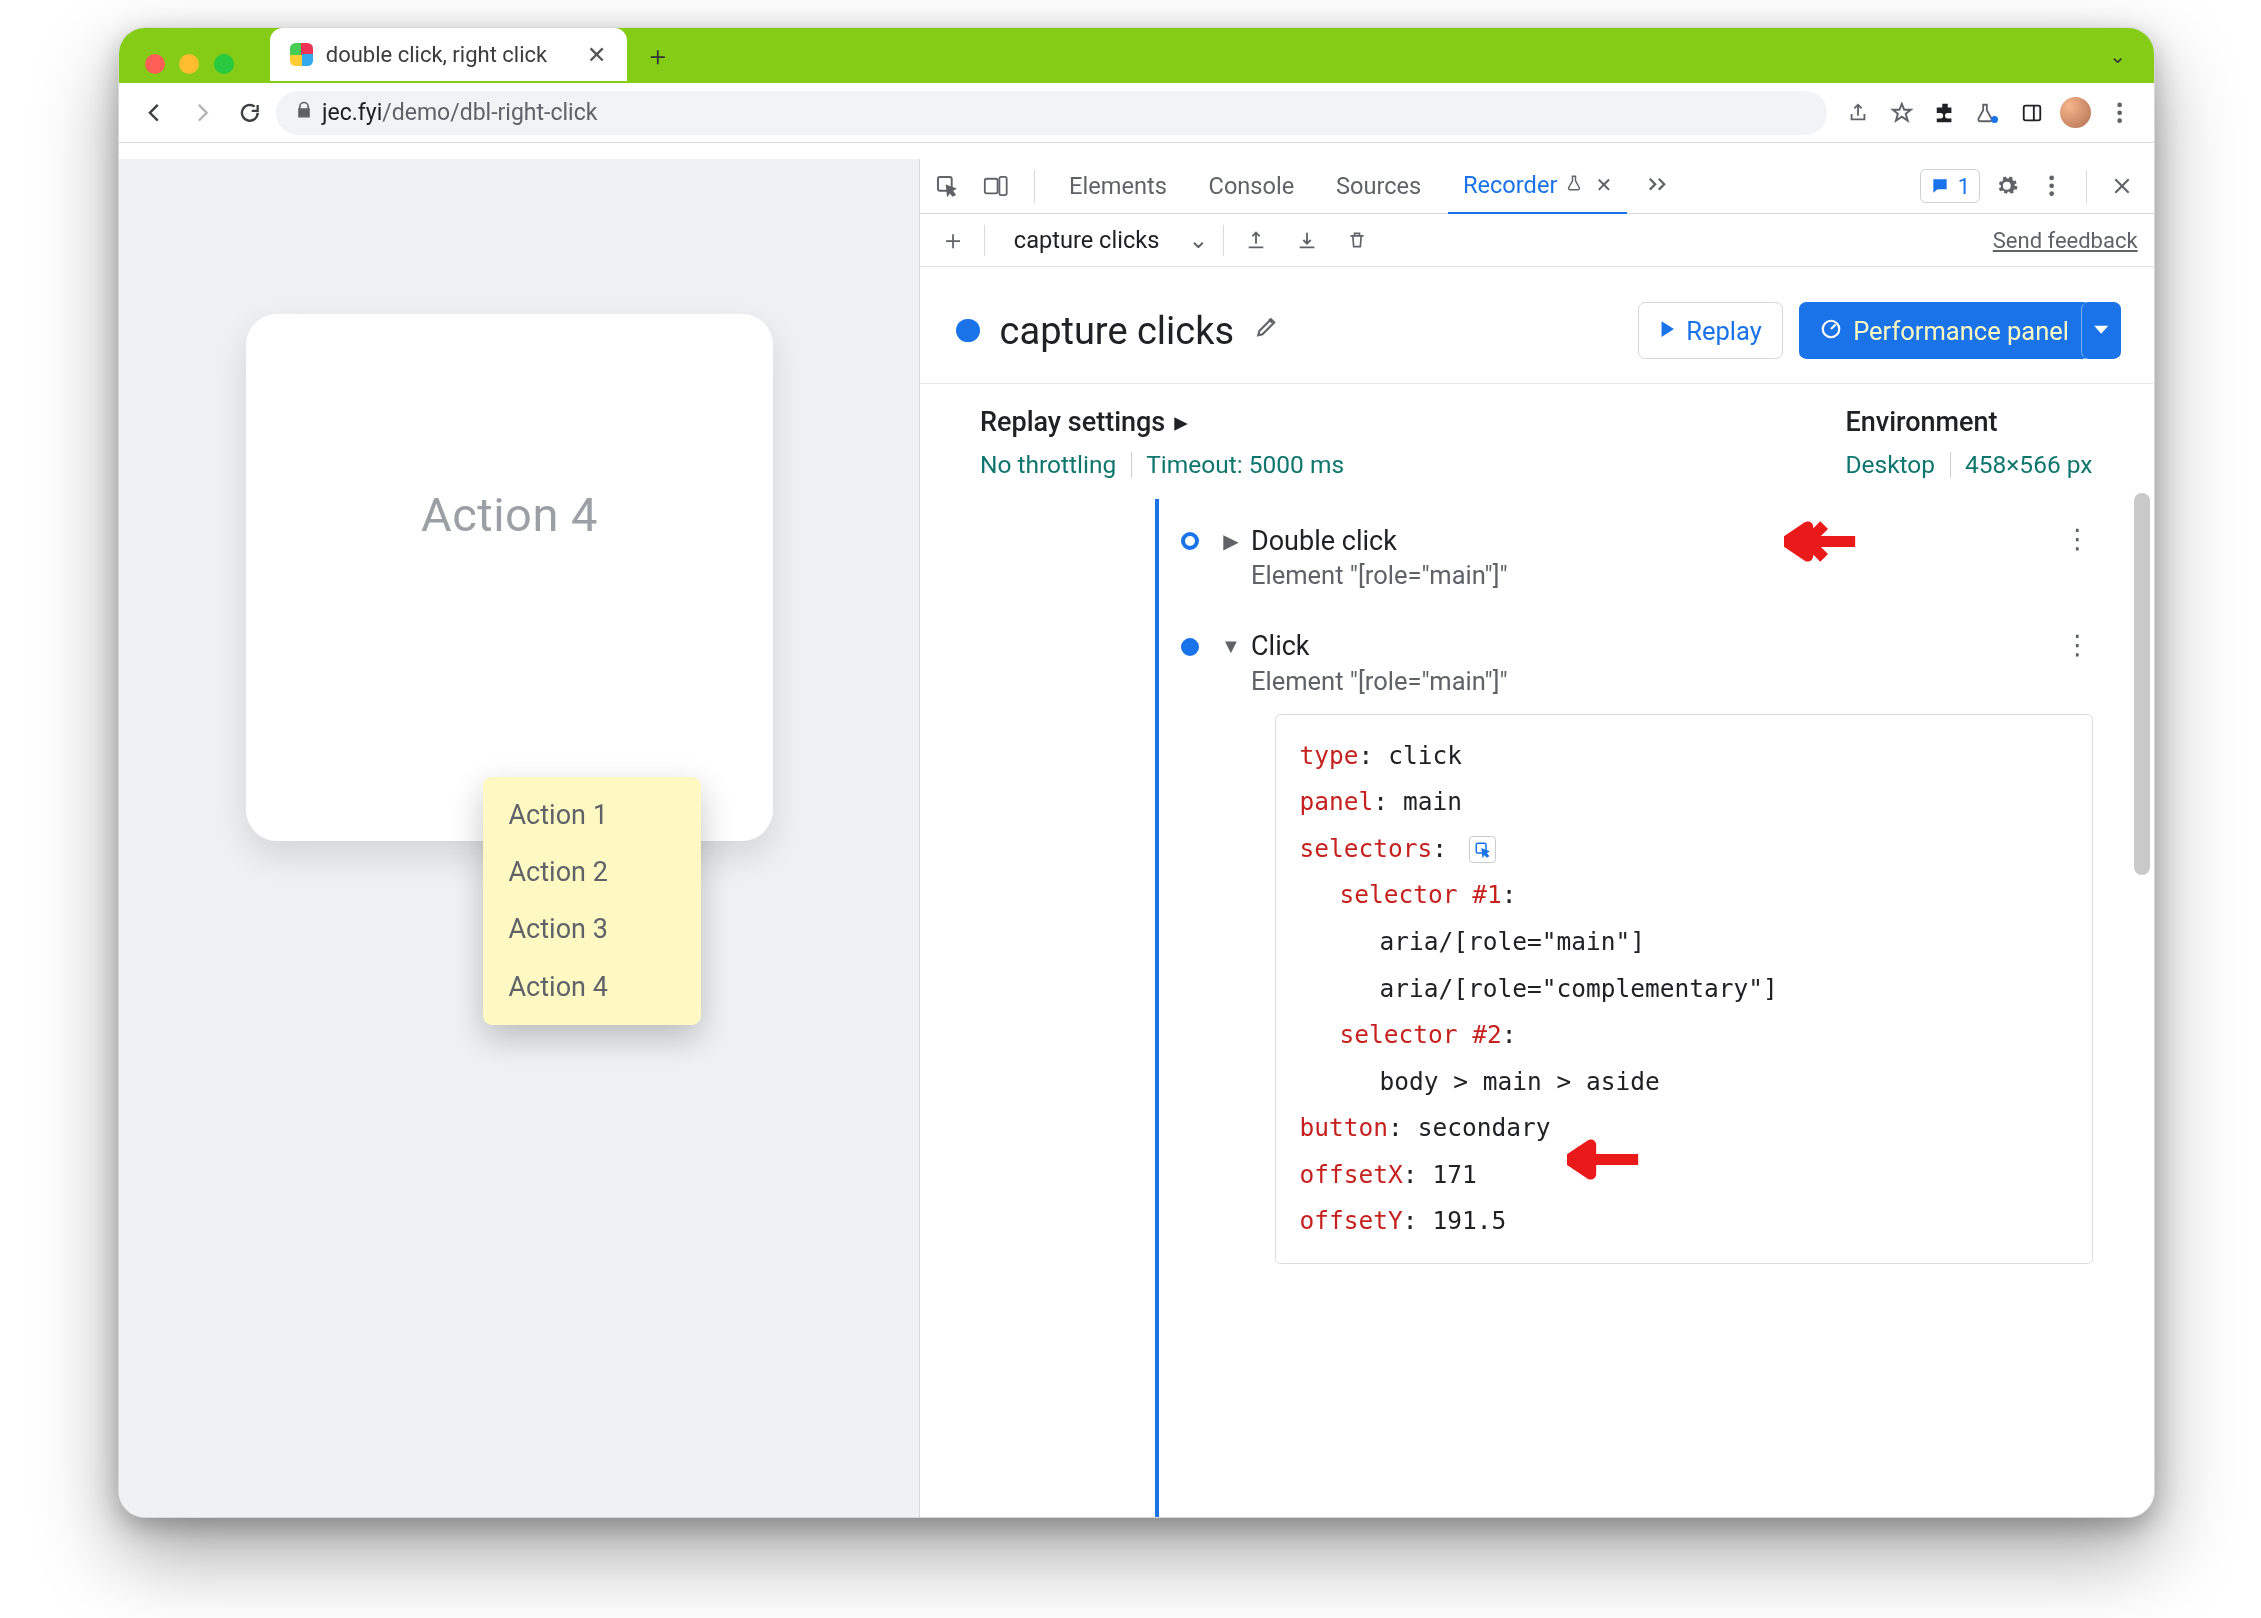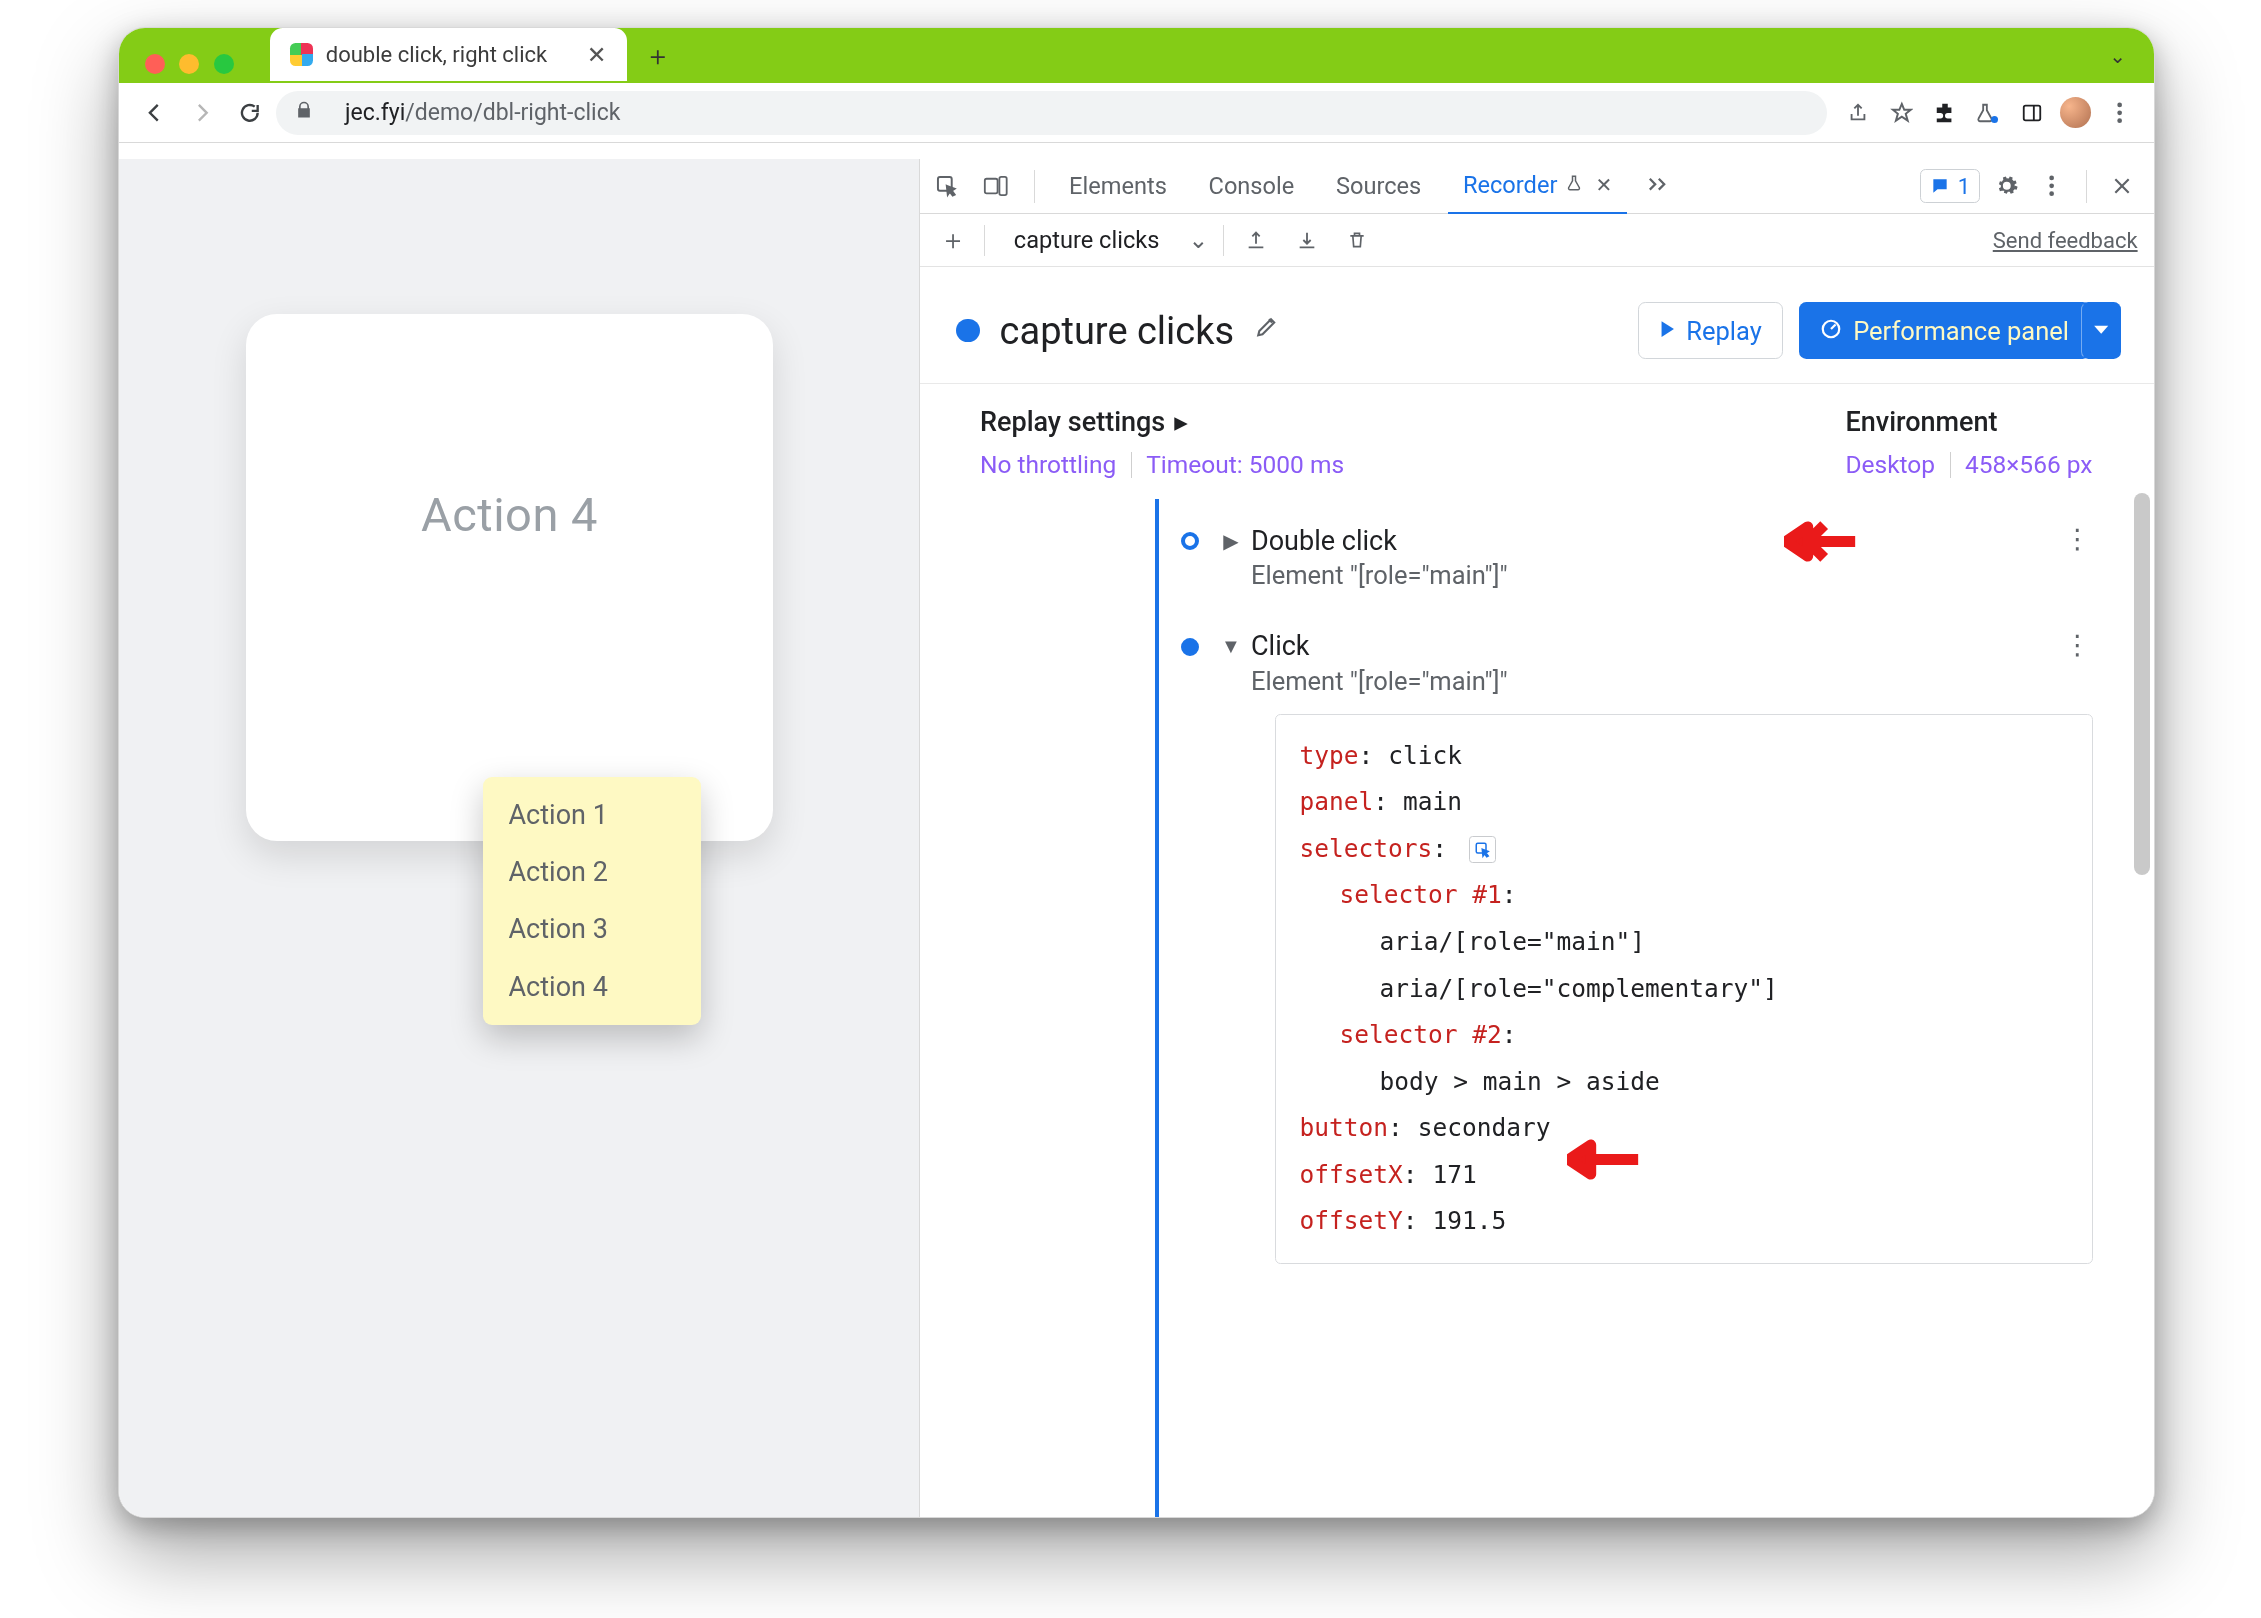"jec.fyi/demo/dbl-right-click" .omnibox { gap: 31px -> 8px }
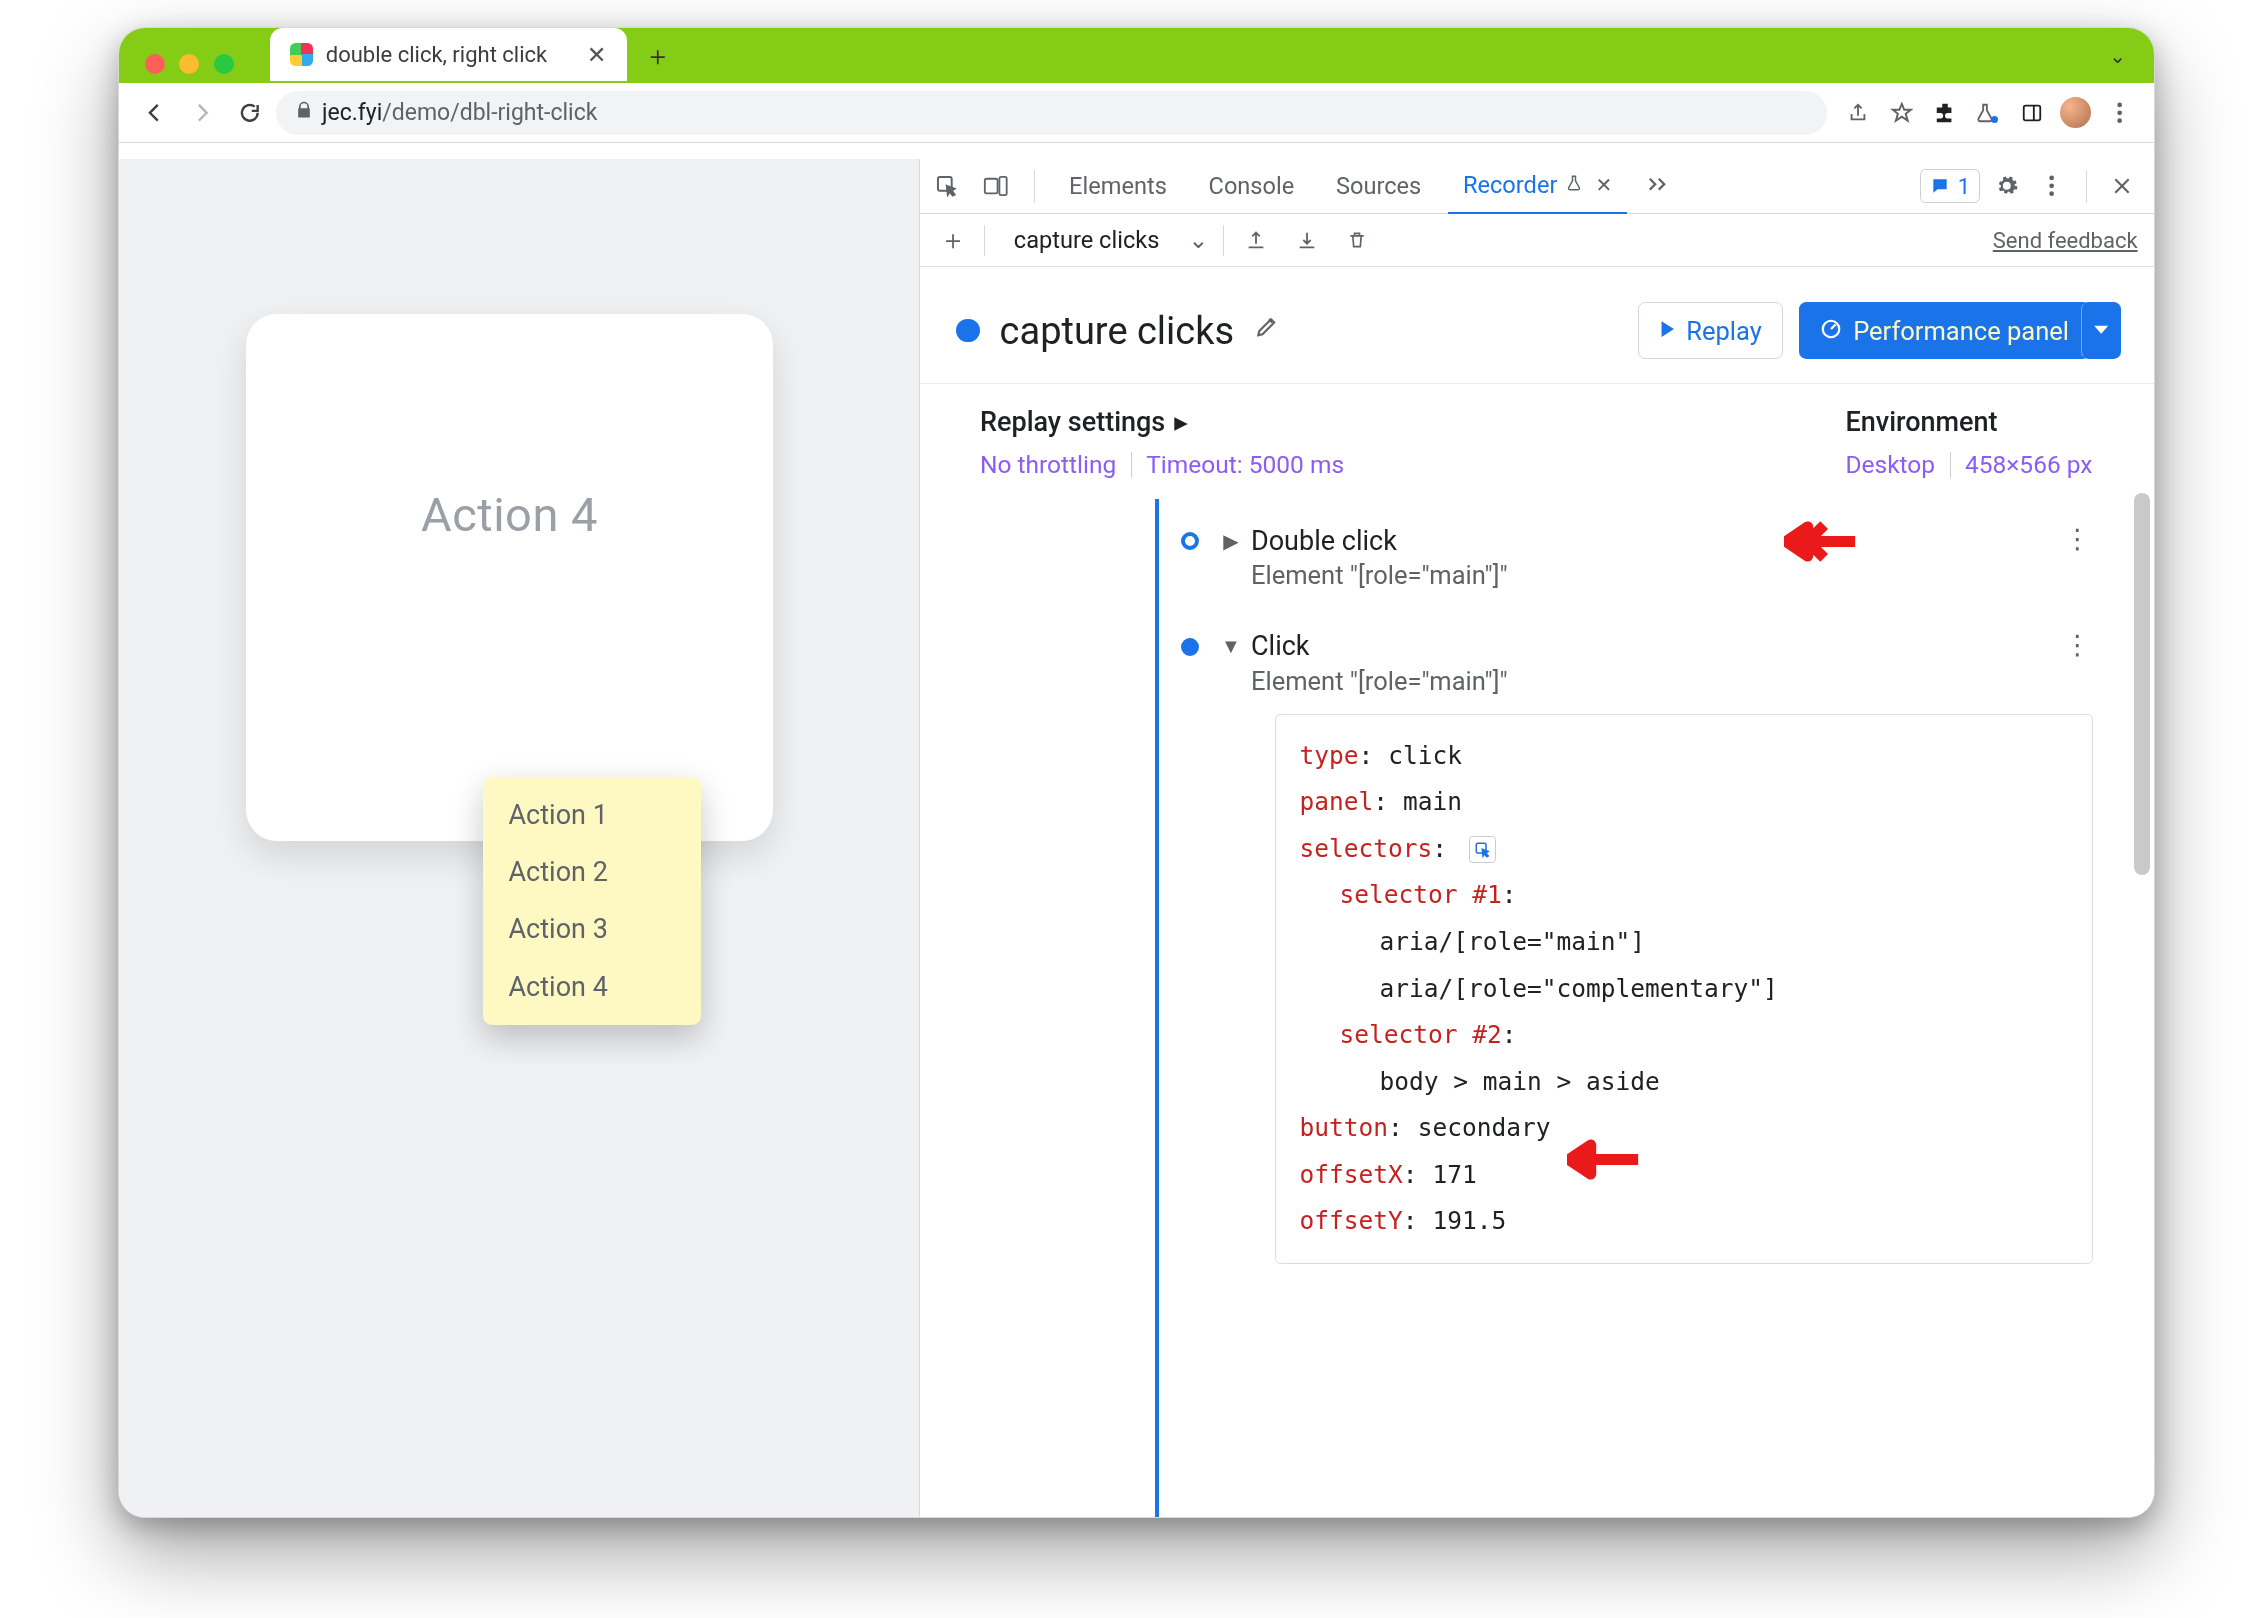"No throttling" .settings-col .sub { color: #8b5cf6 -> #0f766e }
